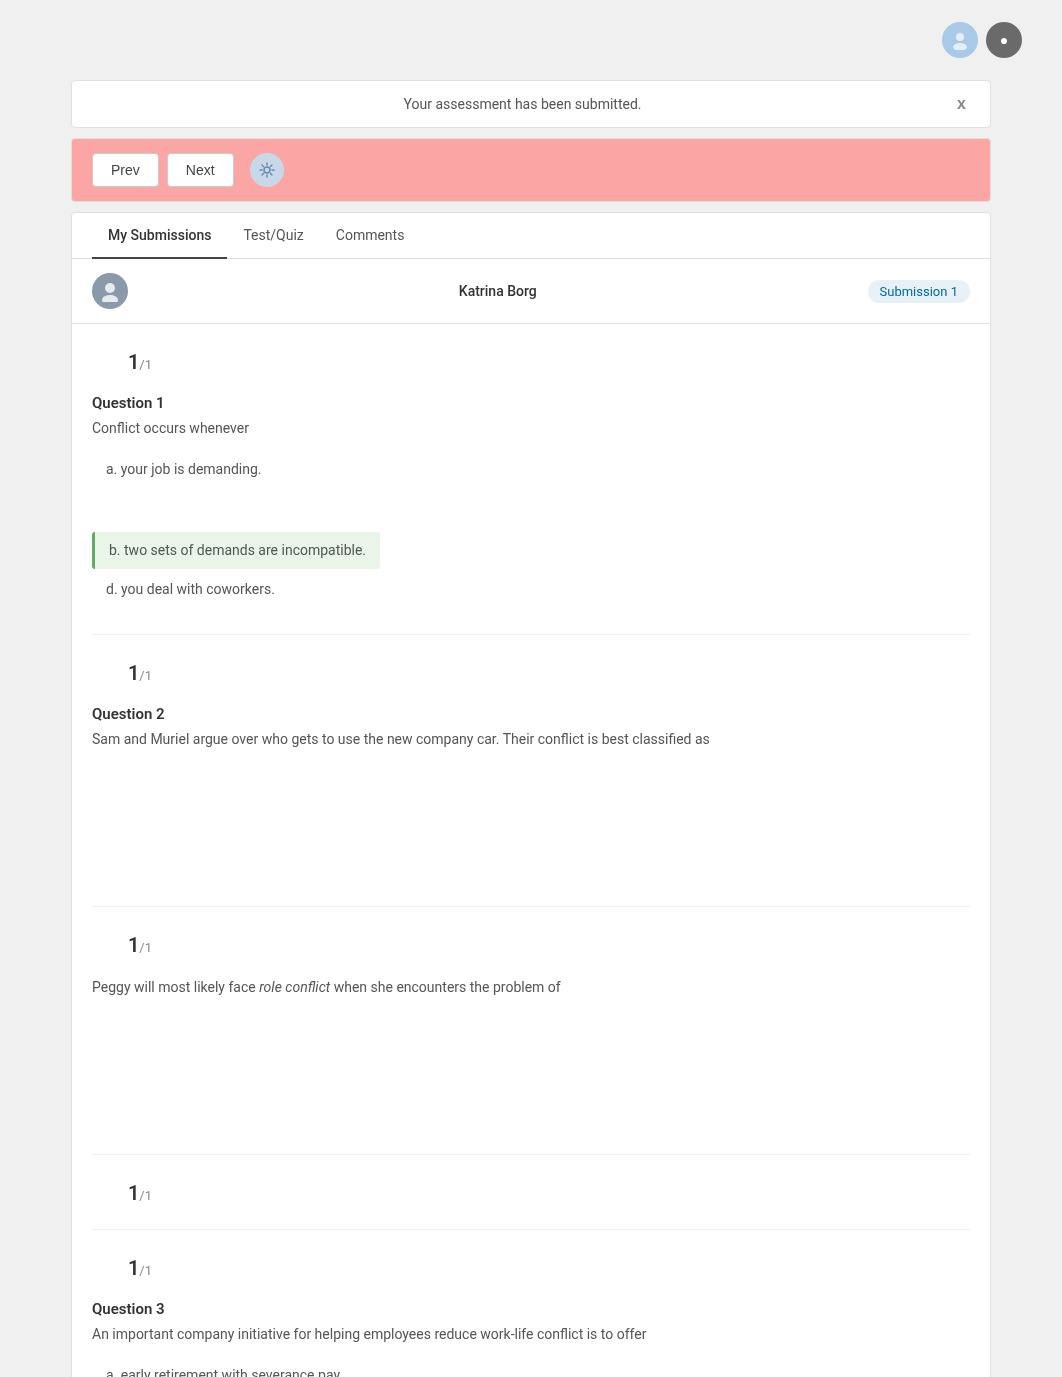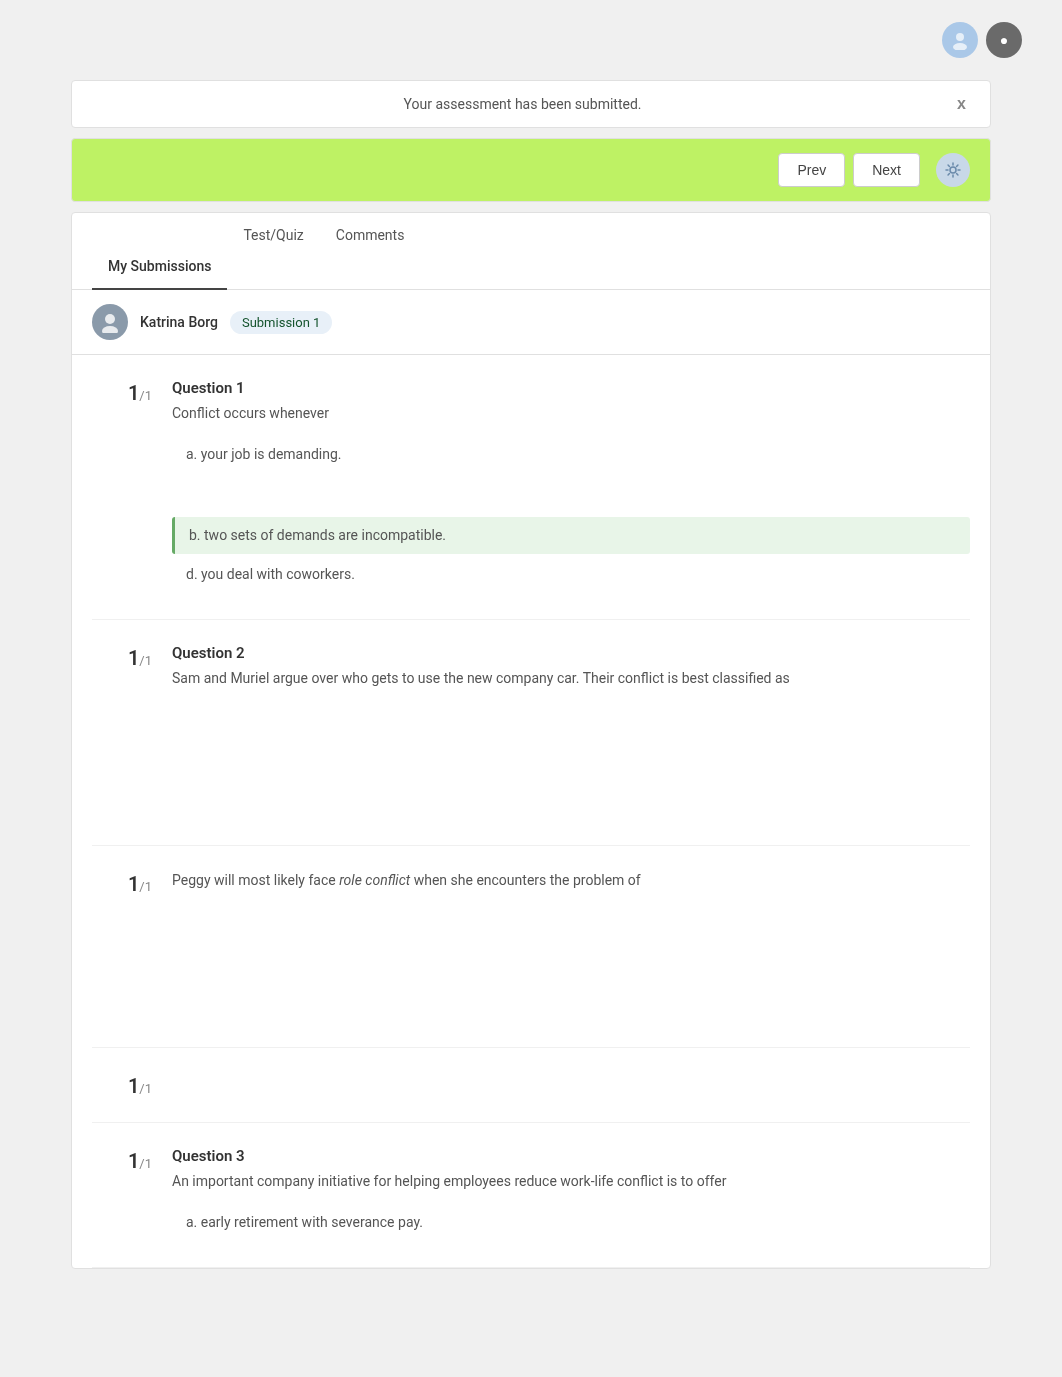"Prev" .nav-bar { background: #bef264 -> #fca5a5; justify-content: flex-end -> none }
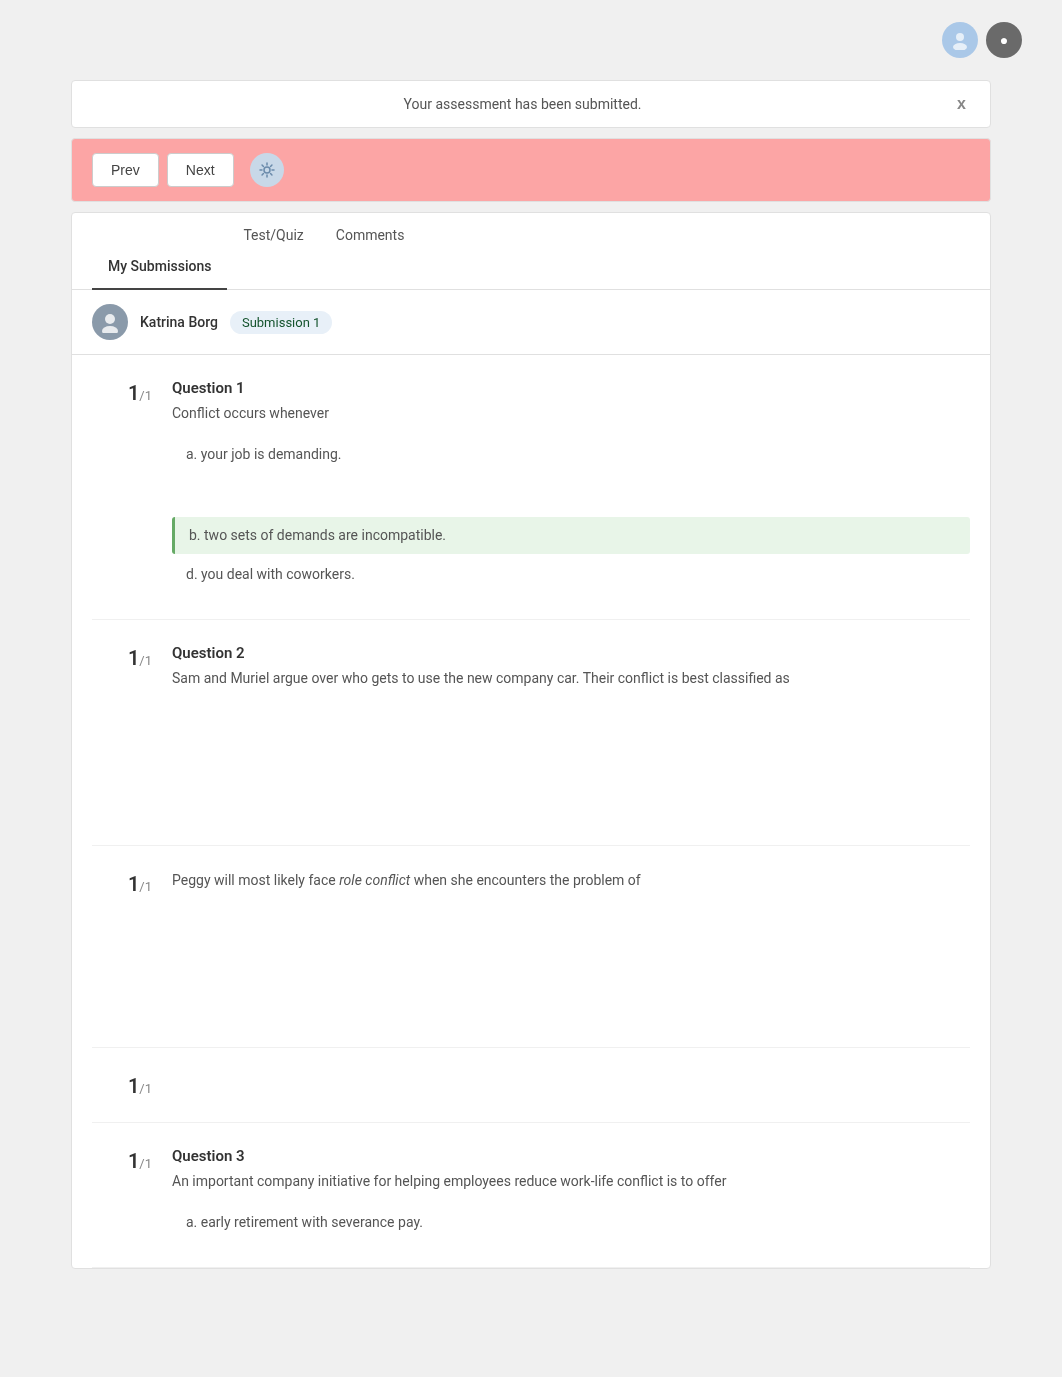"My Submissions" .tab.active { margin-top: 31px -> none }
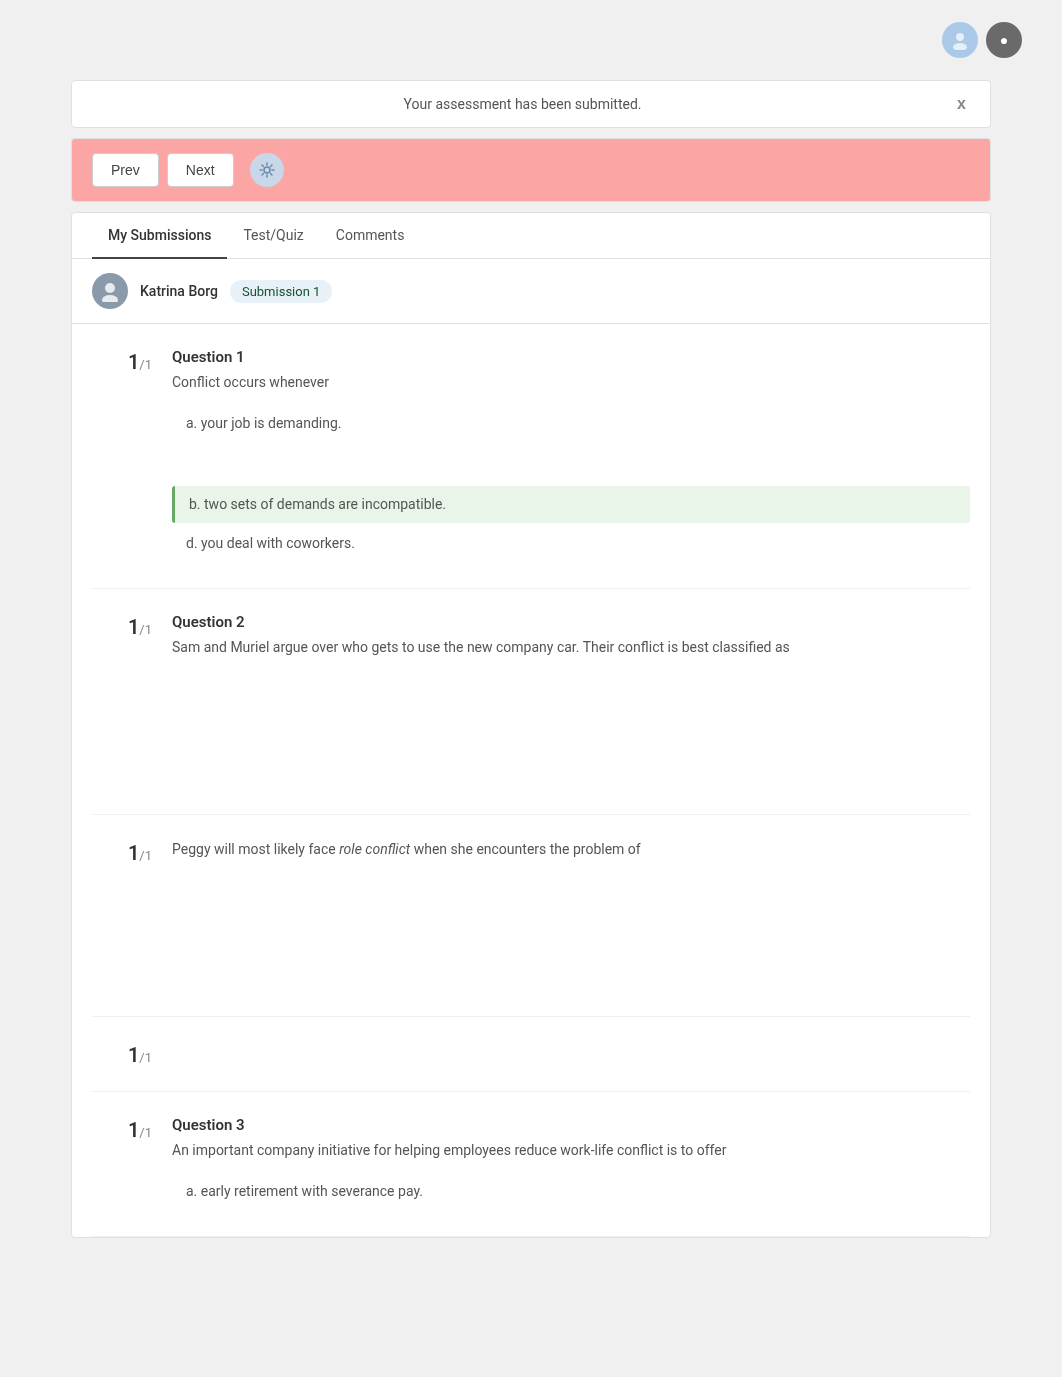"Katrina Borg" .submission-header { justify-content: none -> space-between }
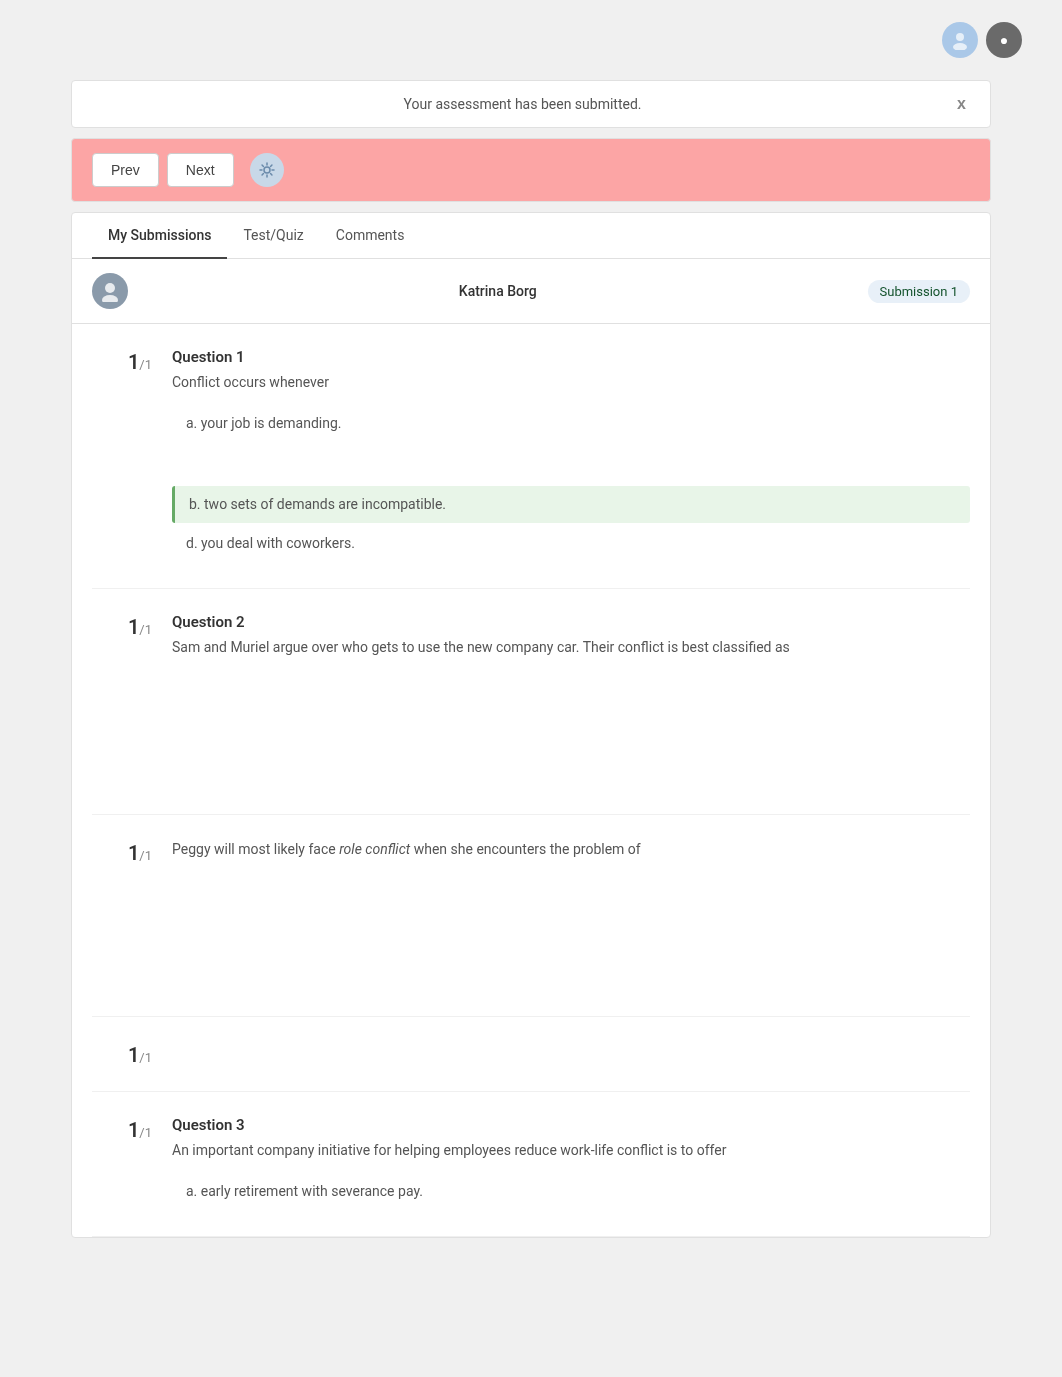"Submission 1" .submission-label { color: #14532d -> #0369a1 }
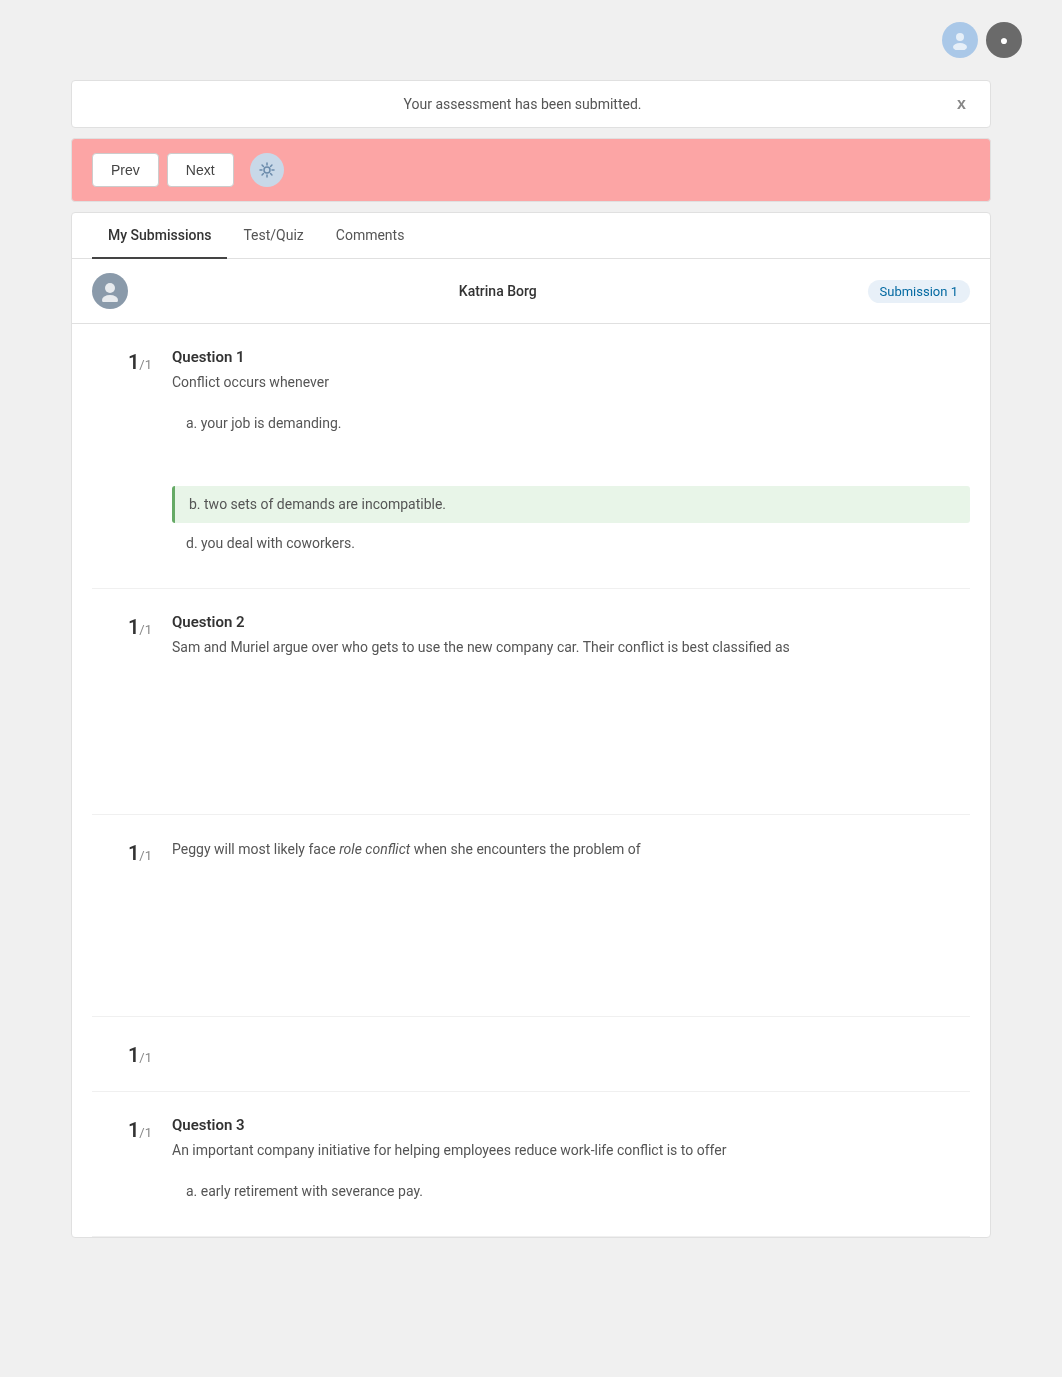"1/1" .question-row { flex-direction: none -> column }
